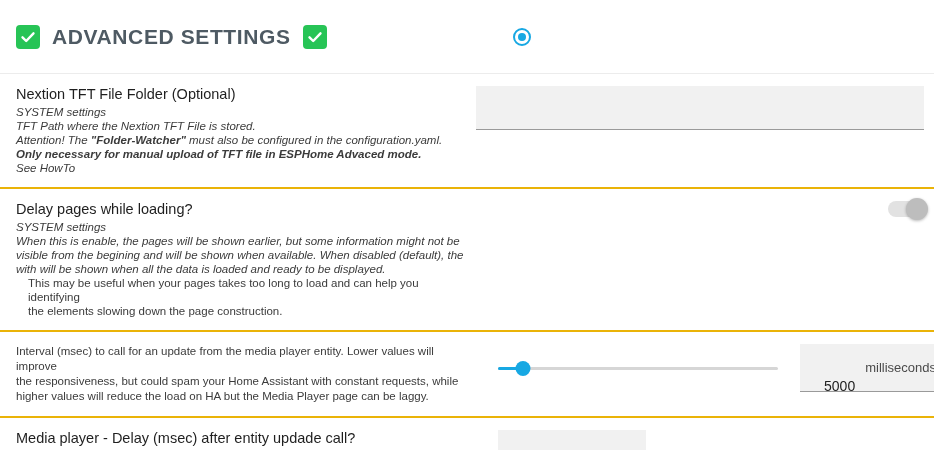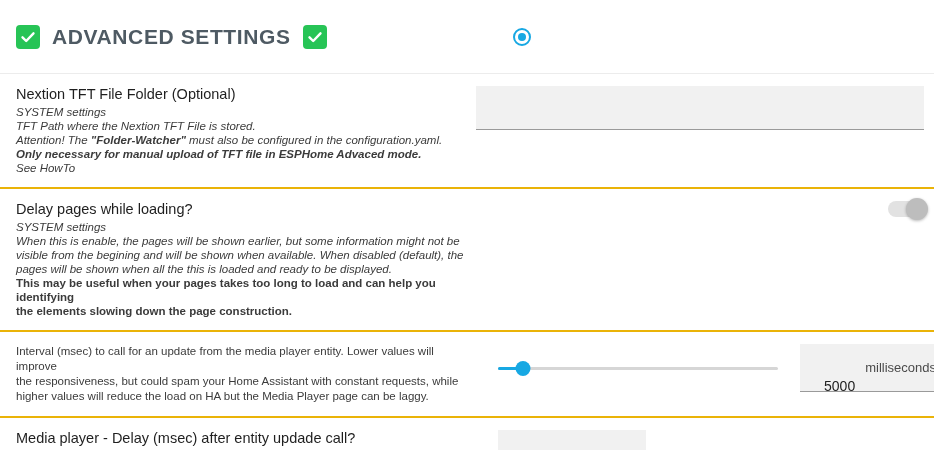"pages will be shown when" div.ital { text: pages will be shown when all the this -> with will be shown when all the data }
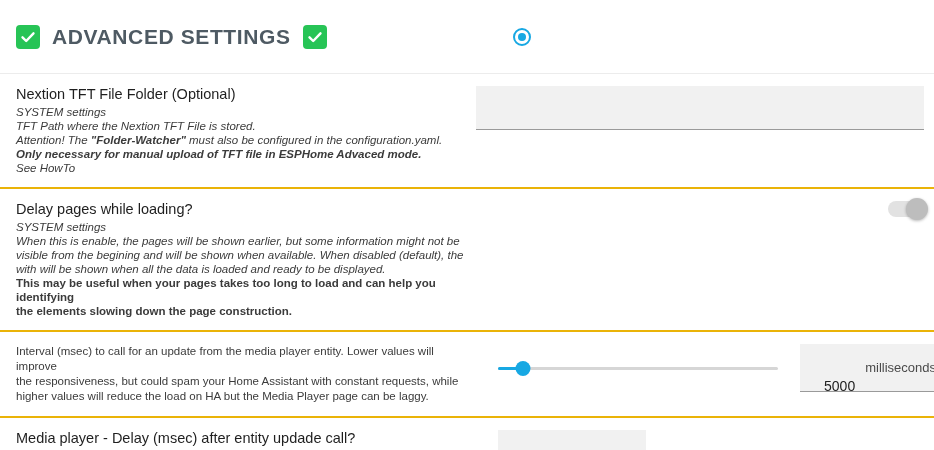"This may be useful when" .desc .bold { font-weight: bold -> normal; margin-left: none -> 12px }
